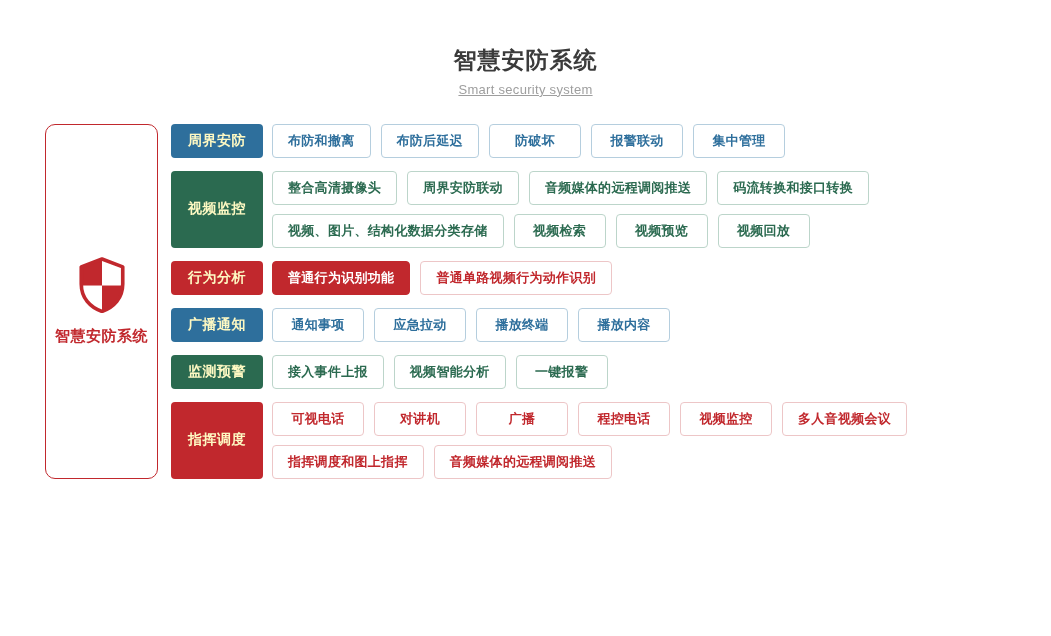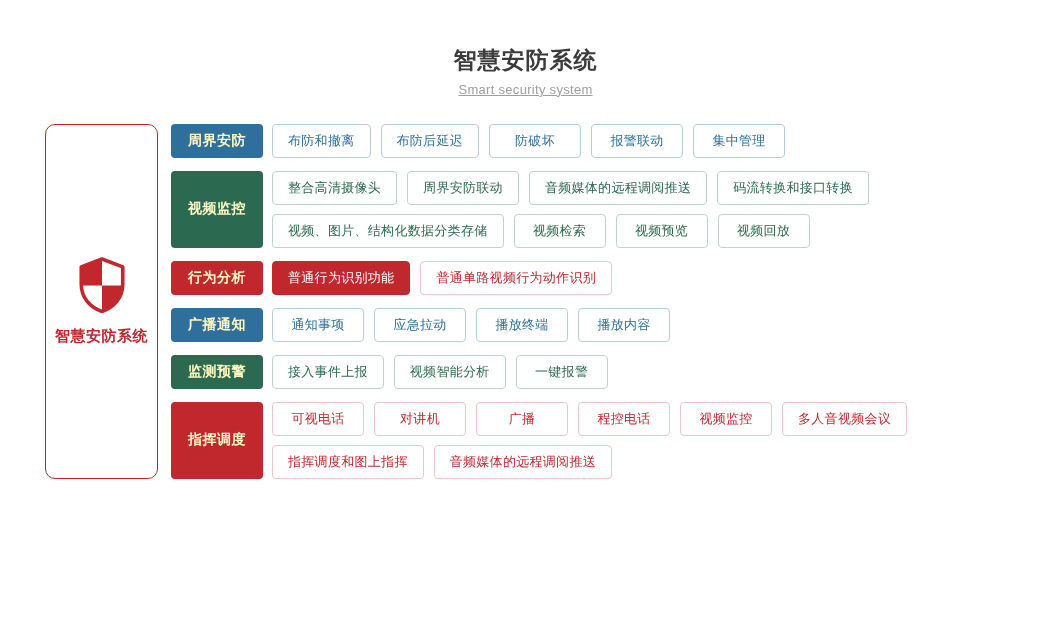"布防和撤离" .pill { font-weight: 400 -> 700 }
